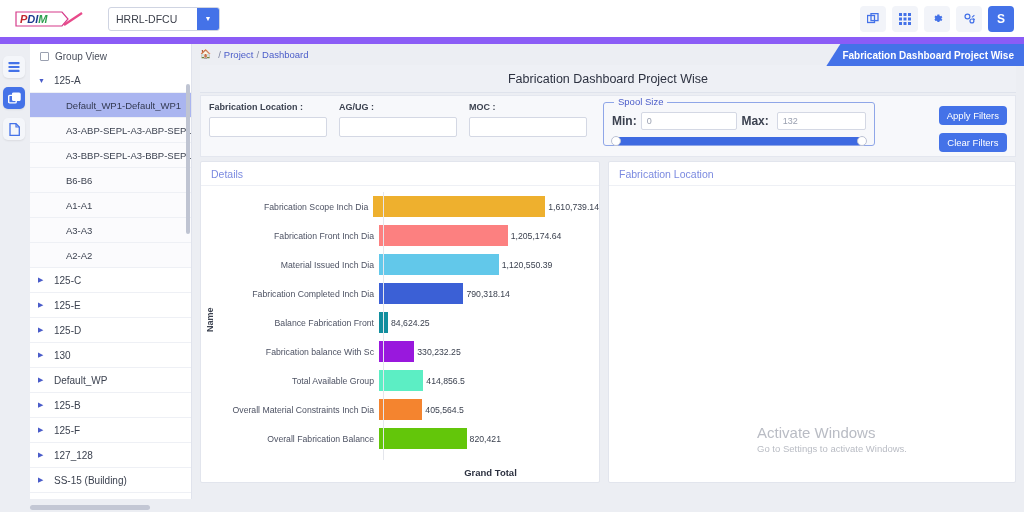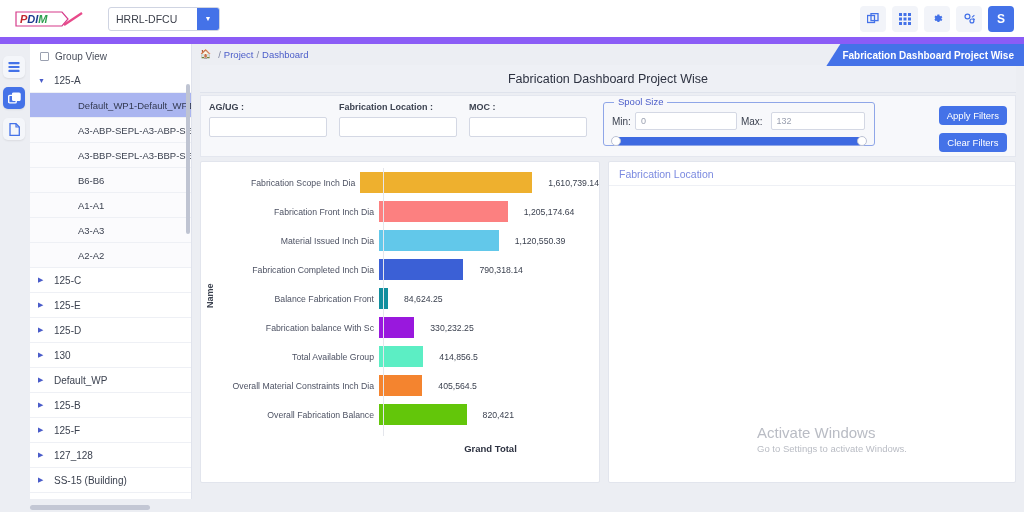"Default_WP1-Default_WP1" .child { padding-left: 48px -> 36px }
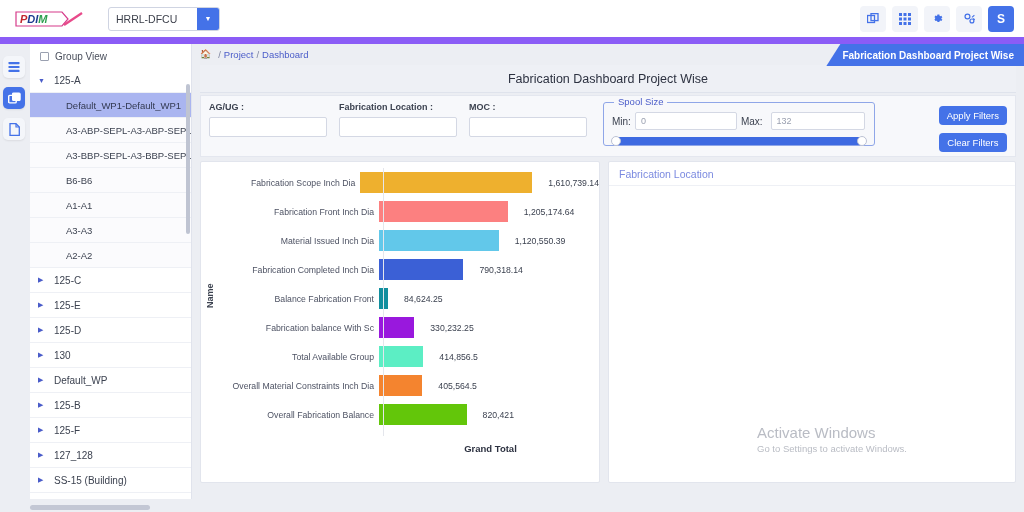"AG/UG :" div.fgroup { order: before "Fabrication Location :" -> after "Fabrication Location :" }
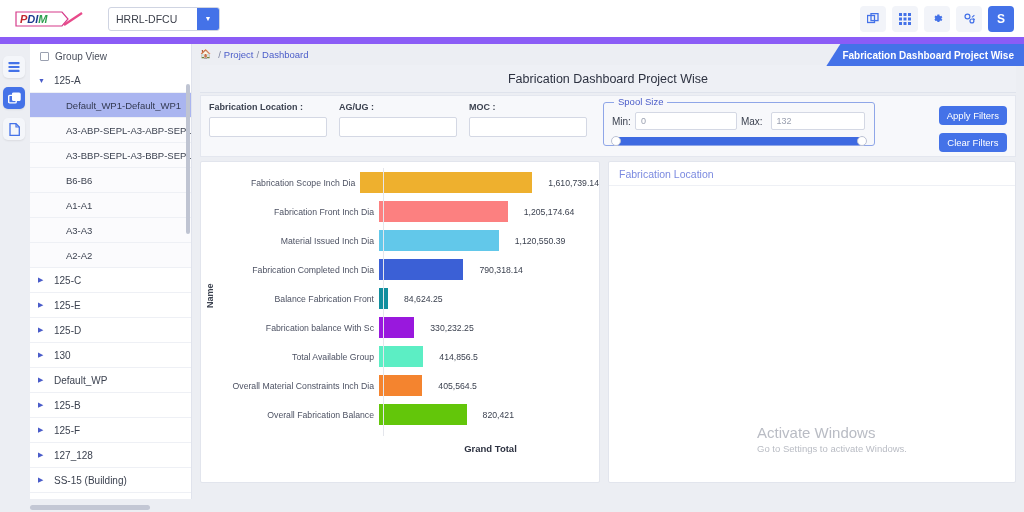"Min:" .spoolrow .sl { font-size: 10px -> 12px; font-weight: normal -> bold }
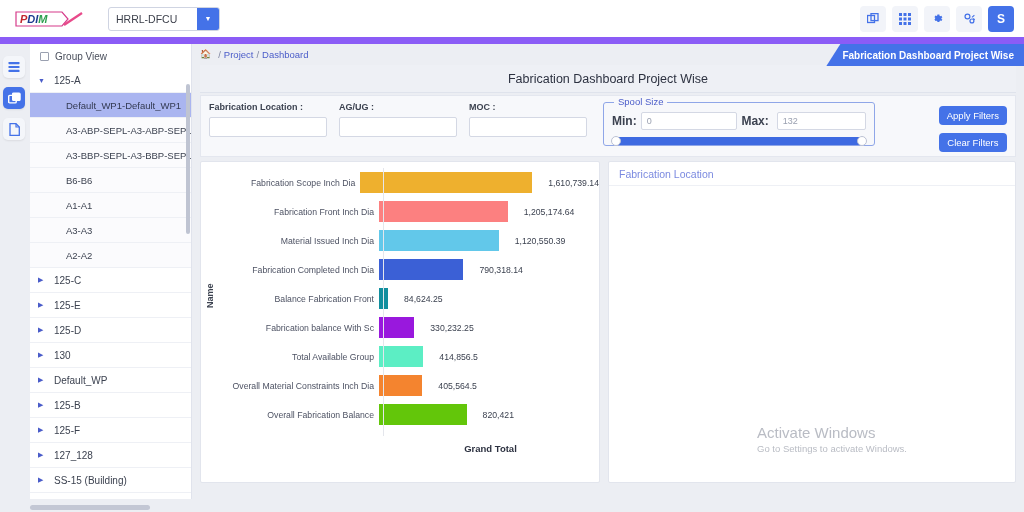"Details" div.phead { html: none -> <div>Details</div> }
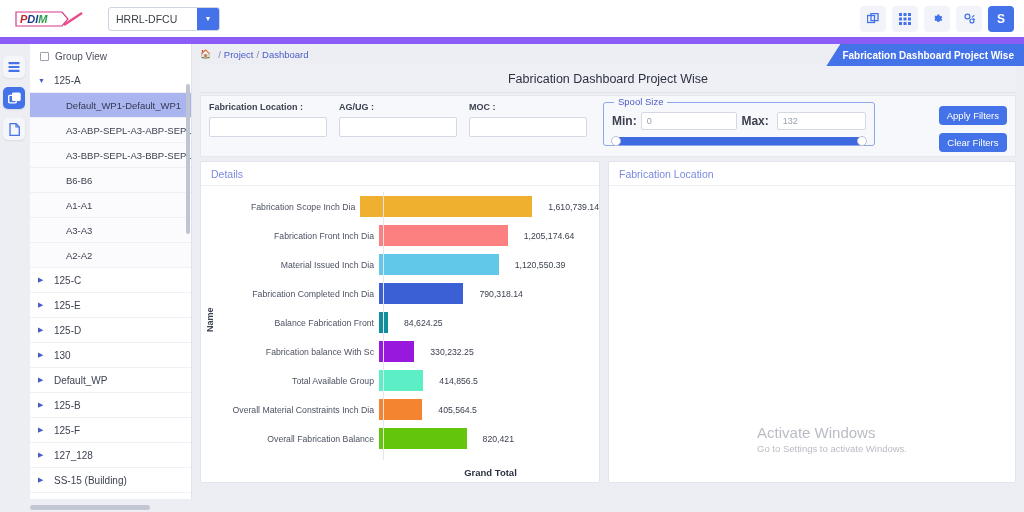"1,610,739.14" .row .barwrap { gap: 13px -> none }
